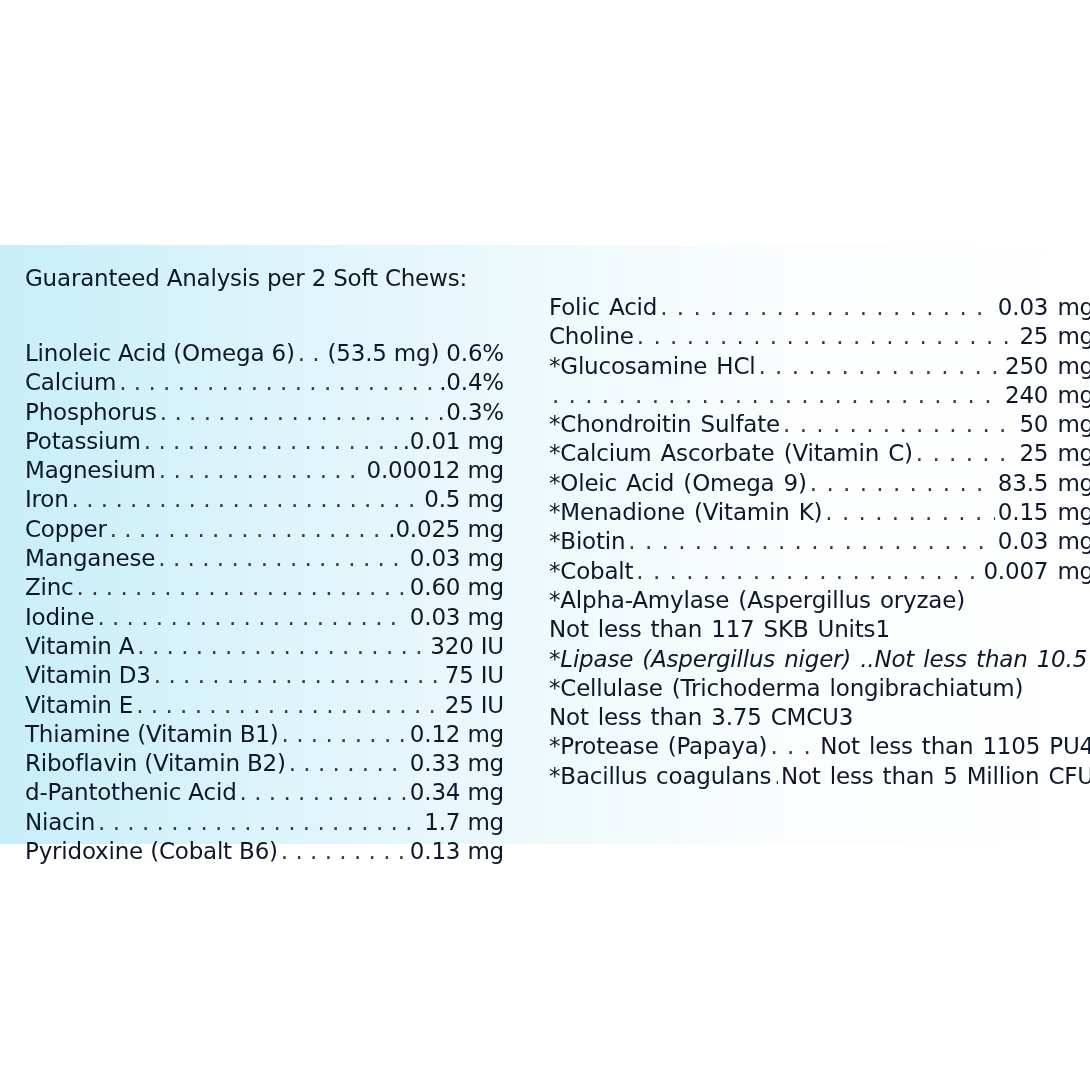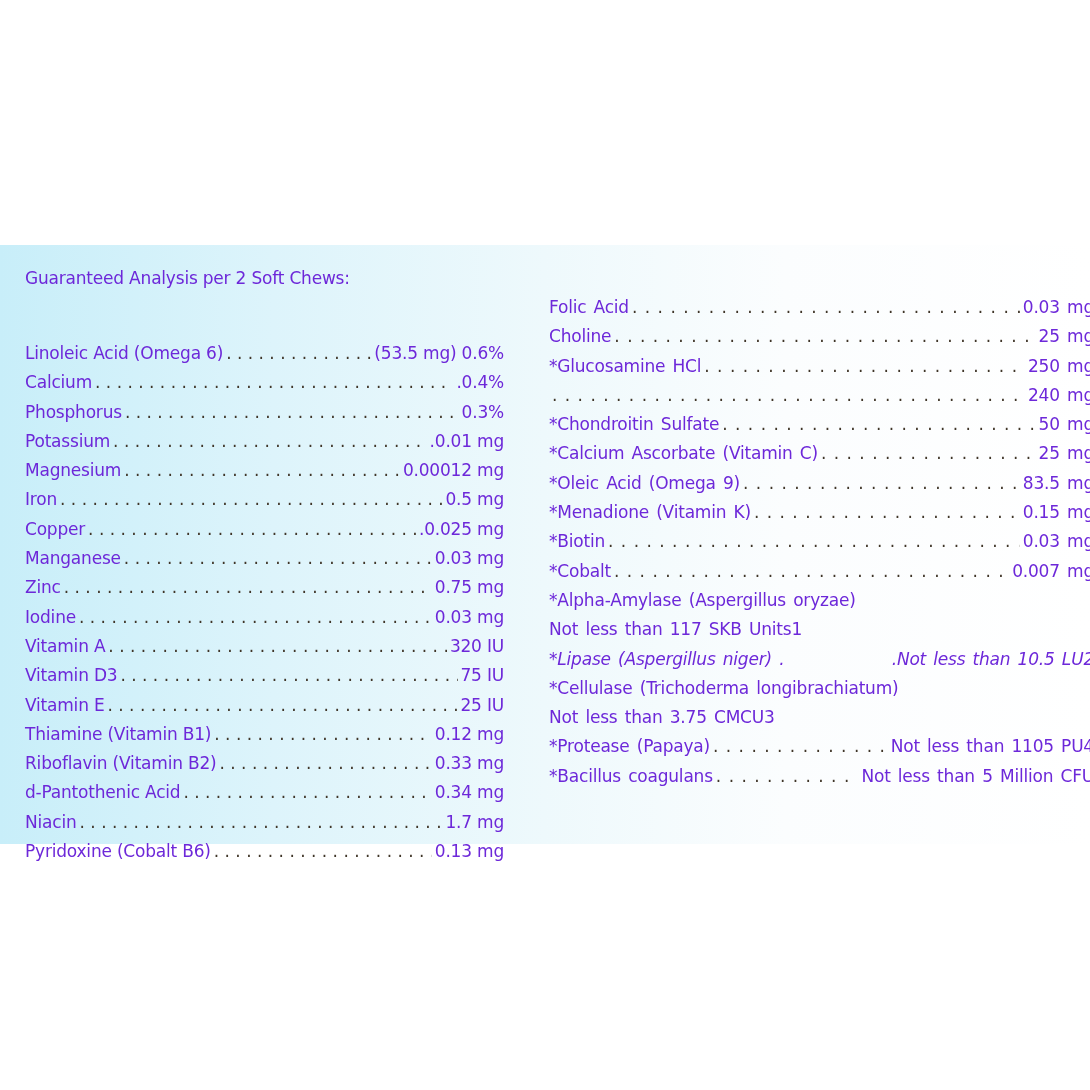"Guaranteed Analysis per 2 Soft" .text { color: #6d28d9 -> #0f172a; font-size: 17px -> 23px }
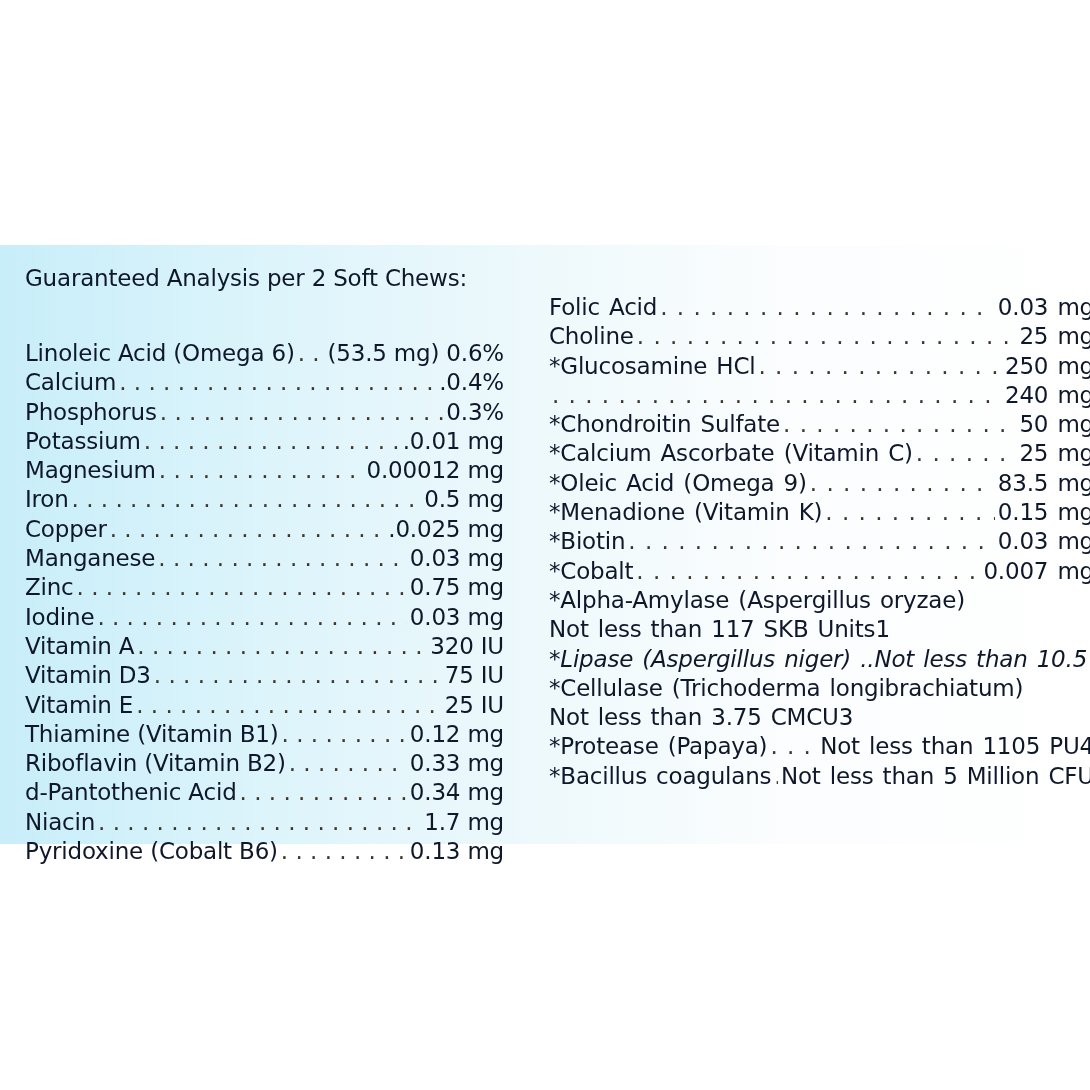"0.75 mg" span.val { text: 0.75 -> 0.60 }
